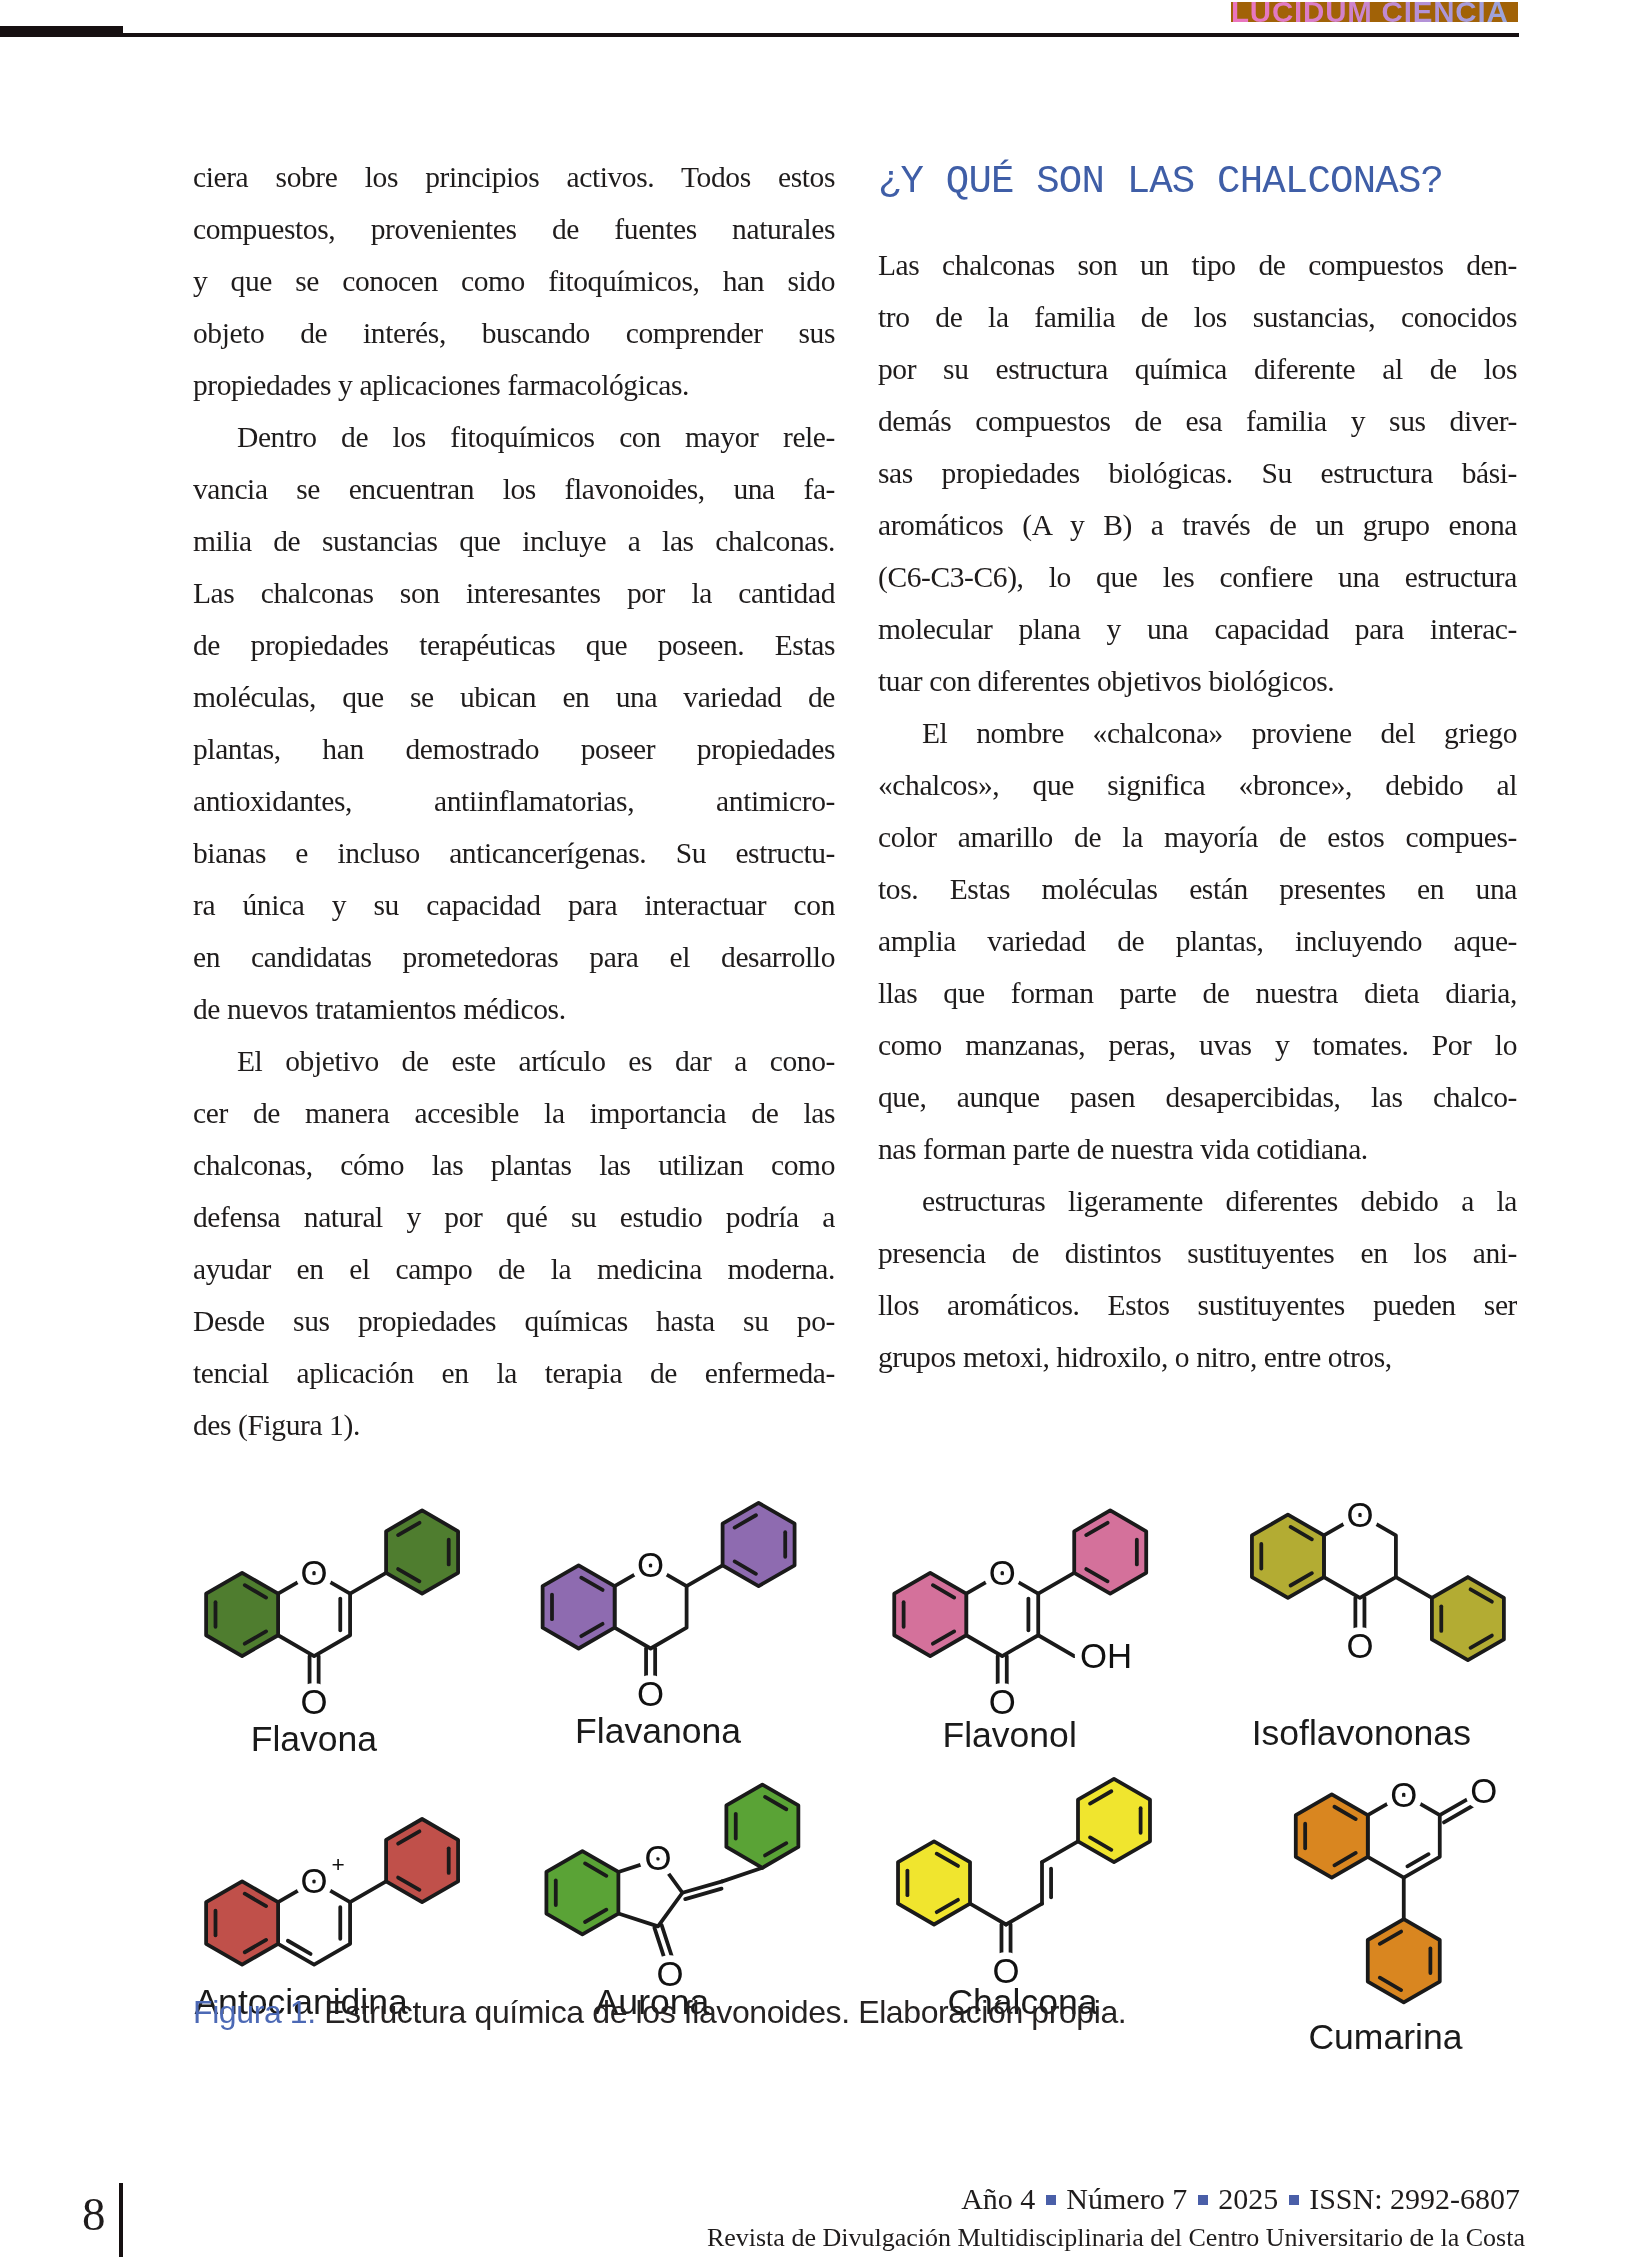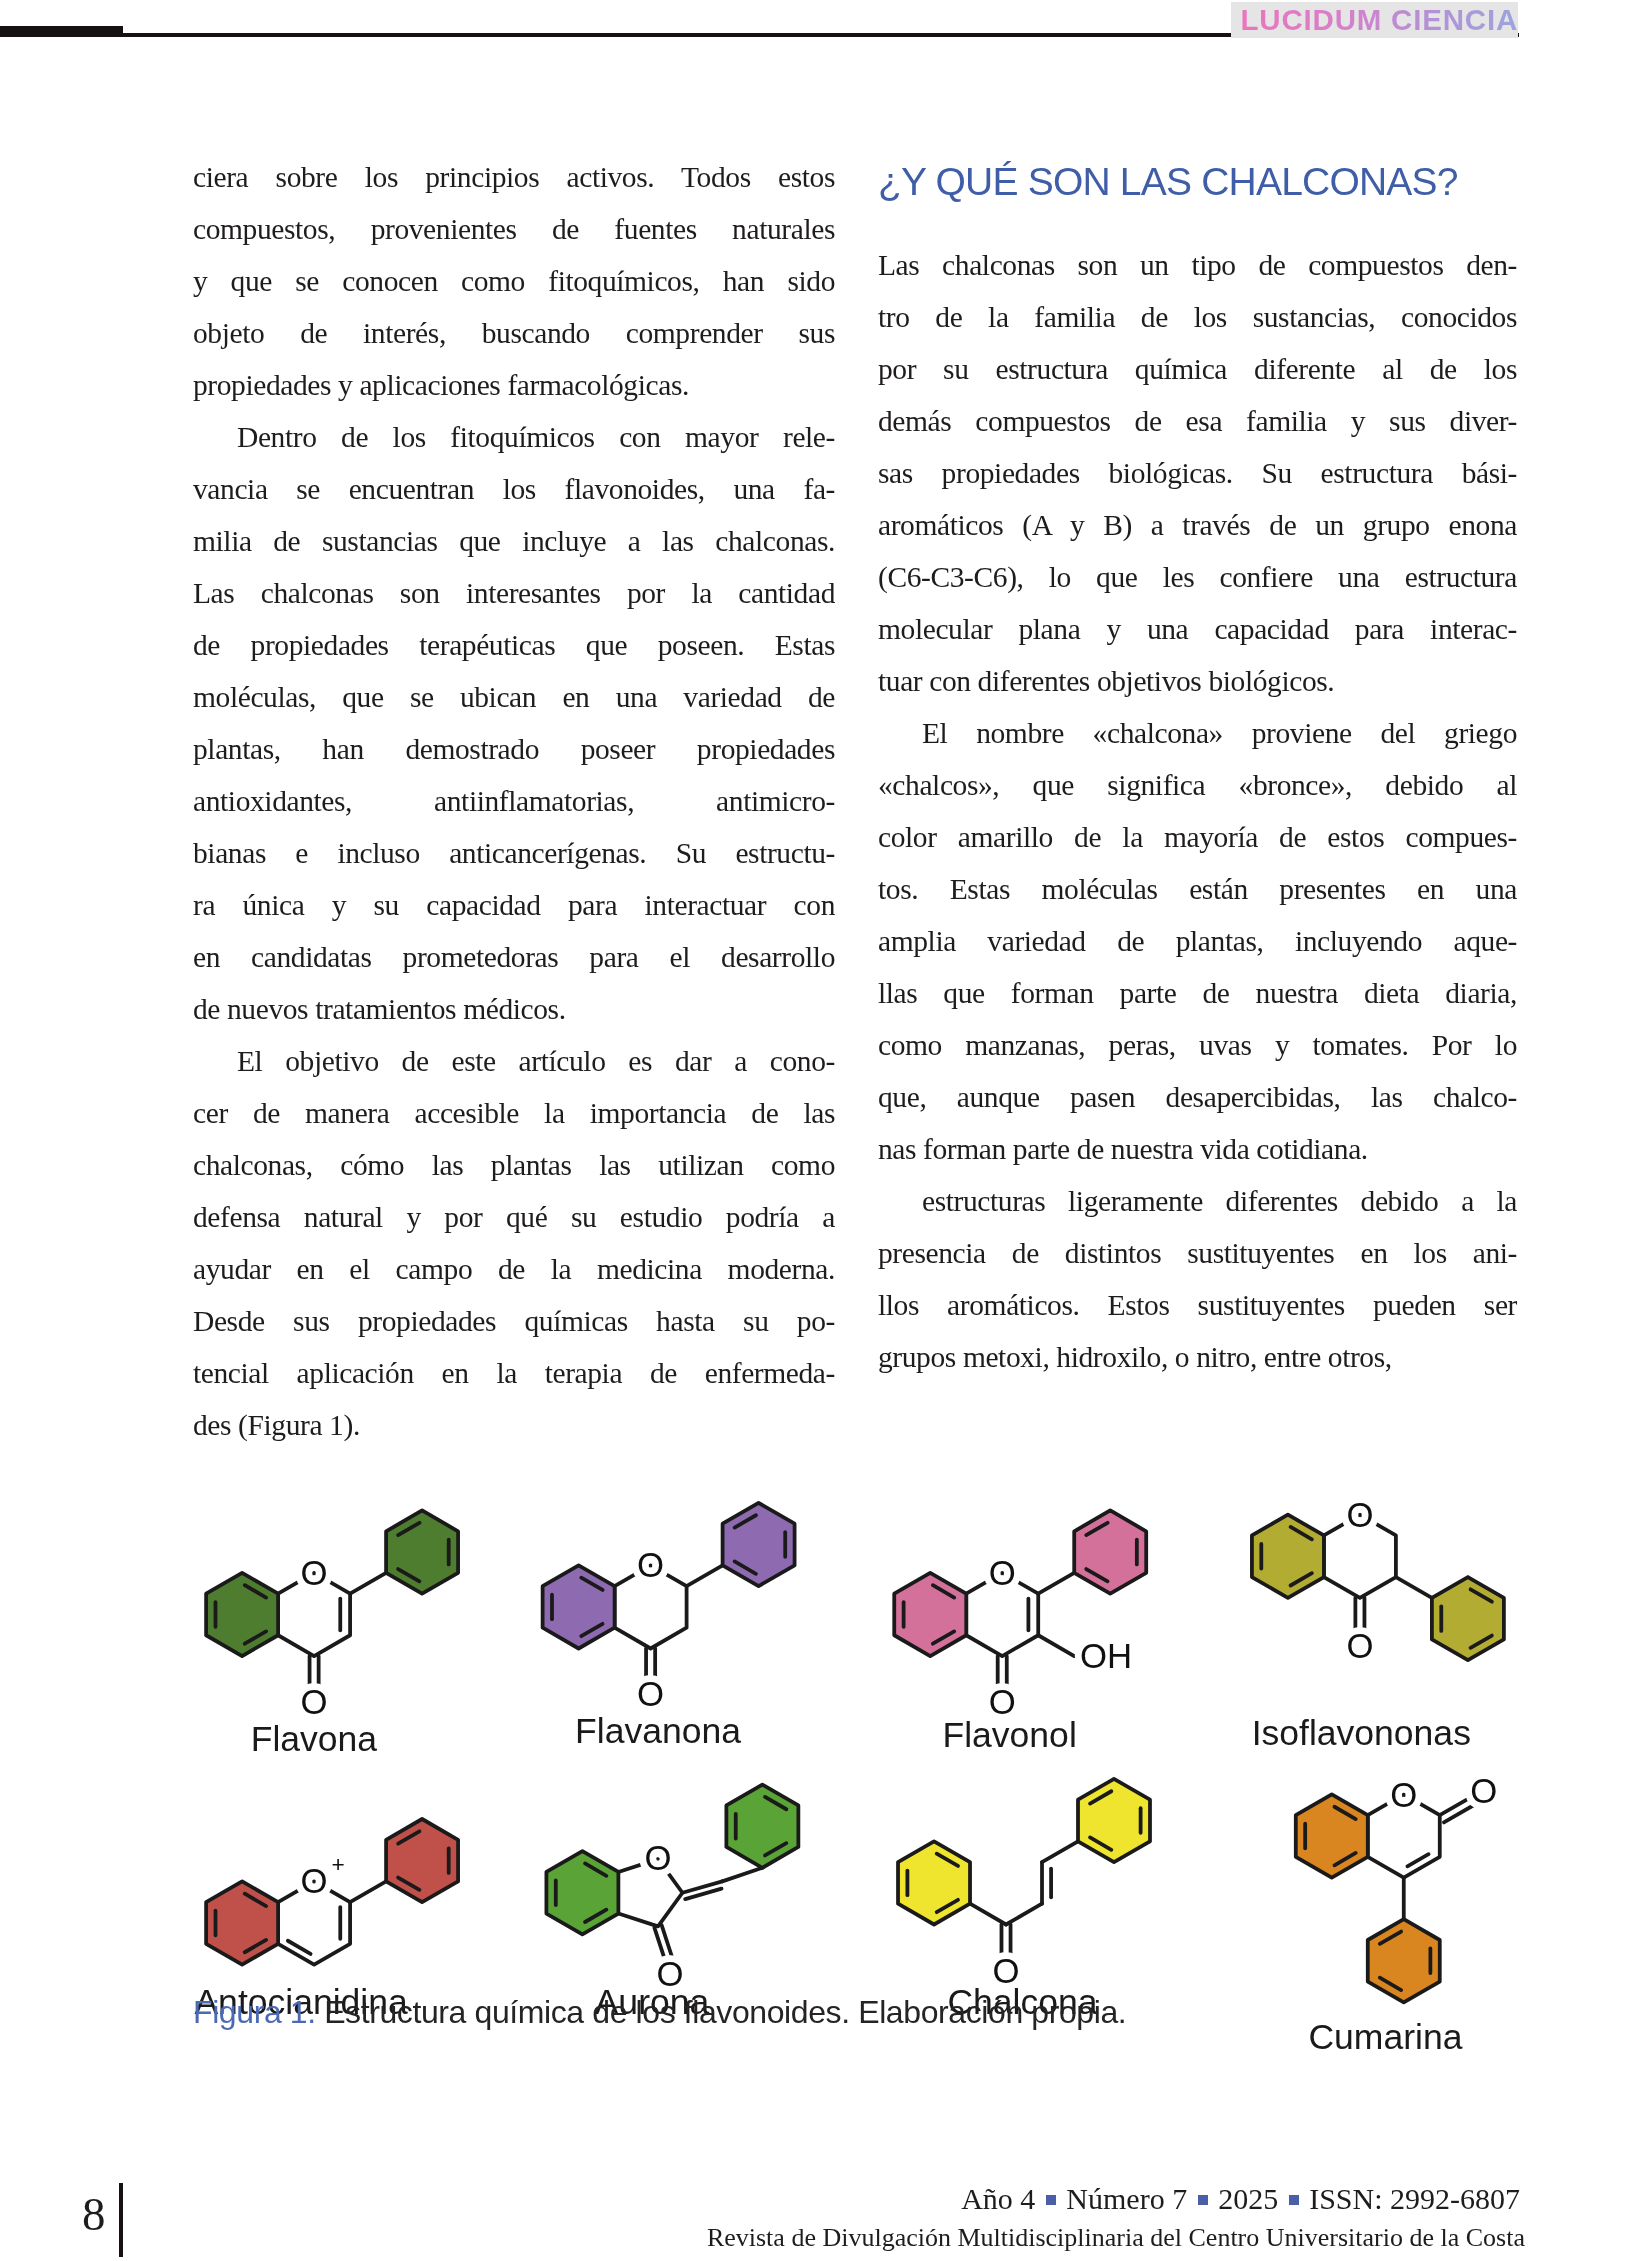"LUCIDUM CIENCIA" .masthead { background: #e5e5e5 -> #a16207; height: 36px -> 20px; justify-content: flex-end -> flex-start }
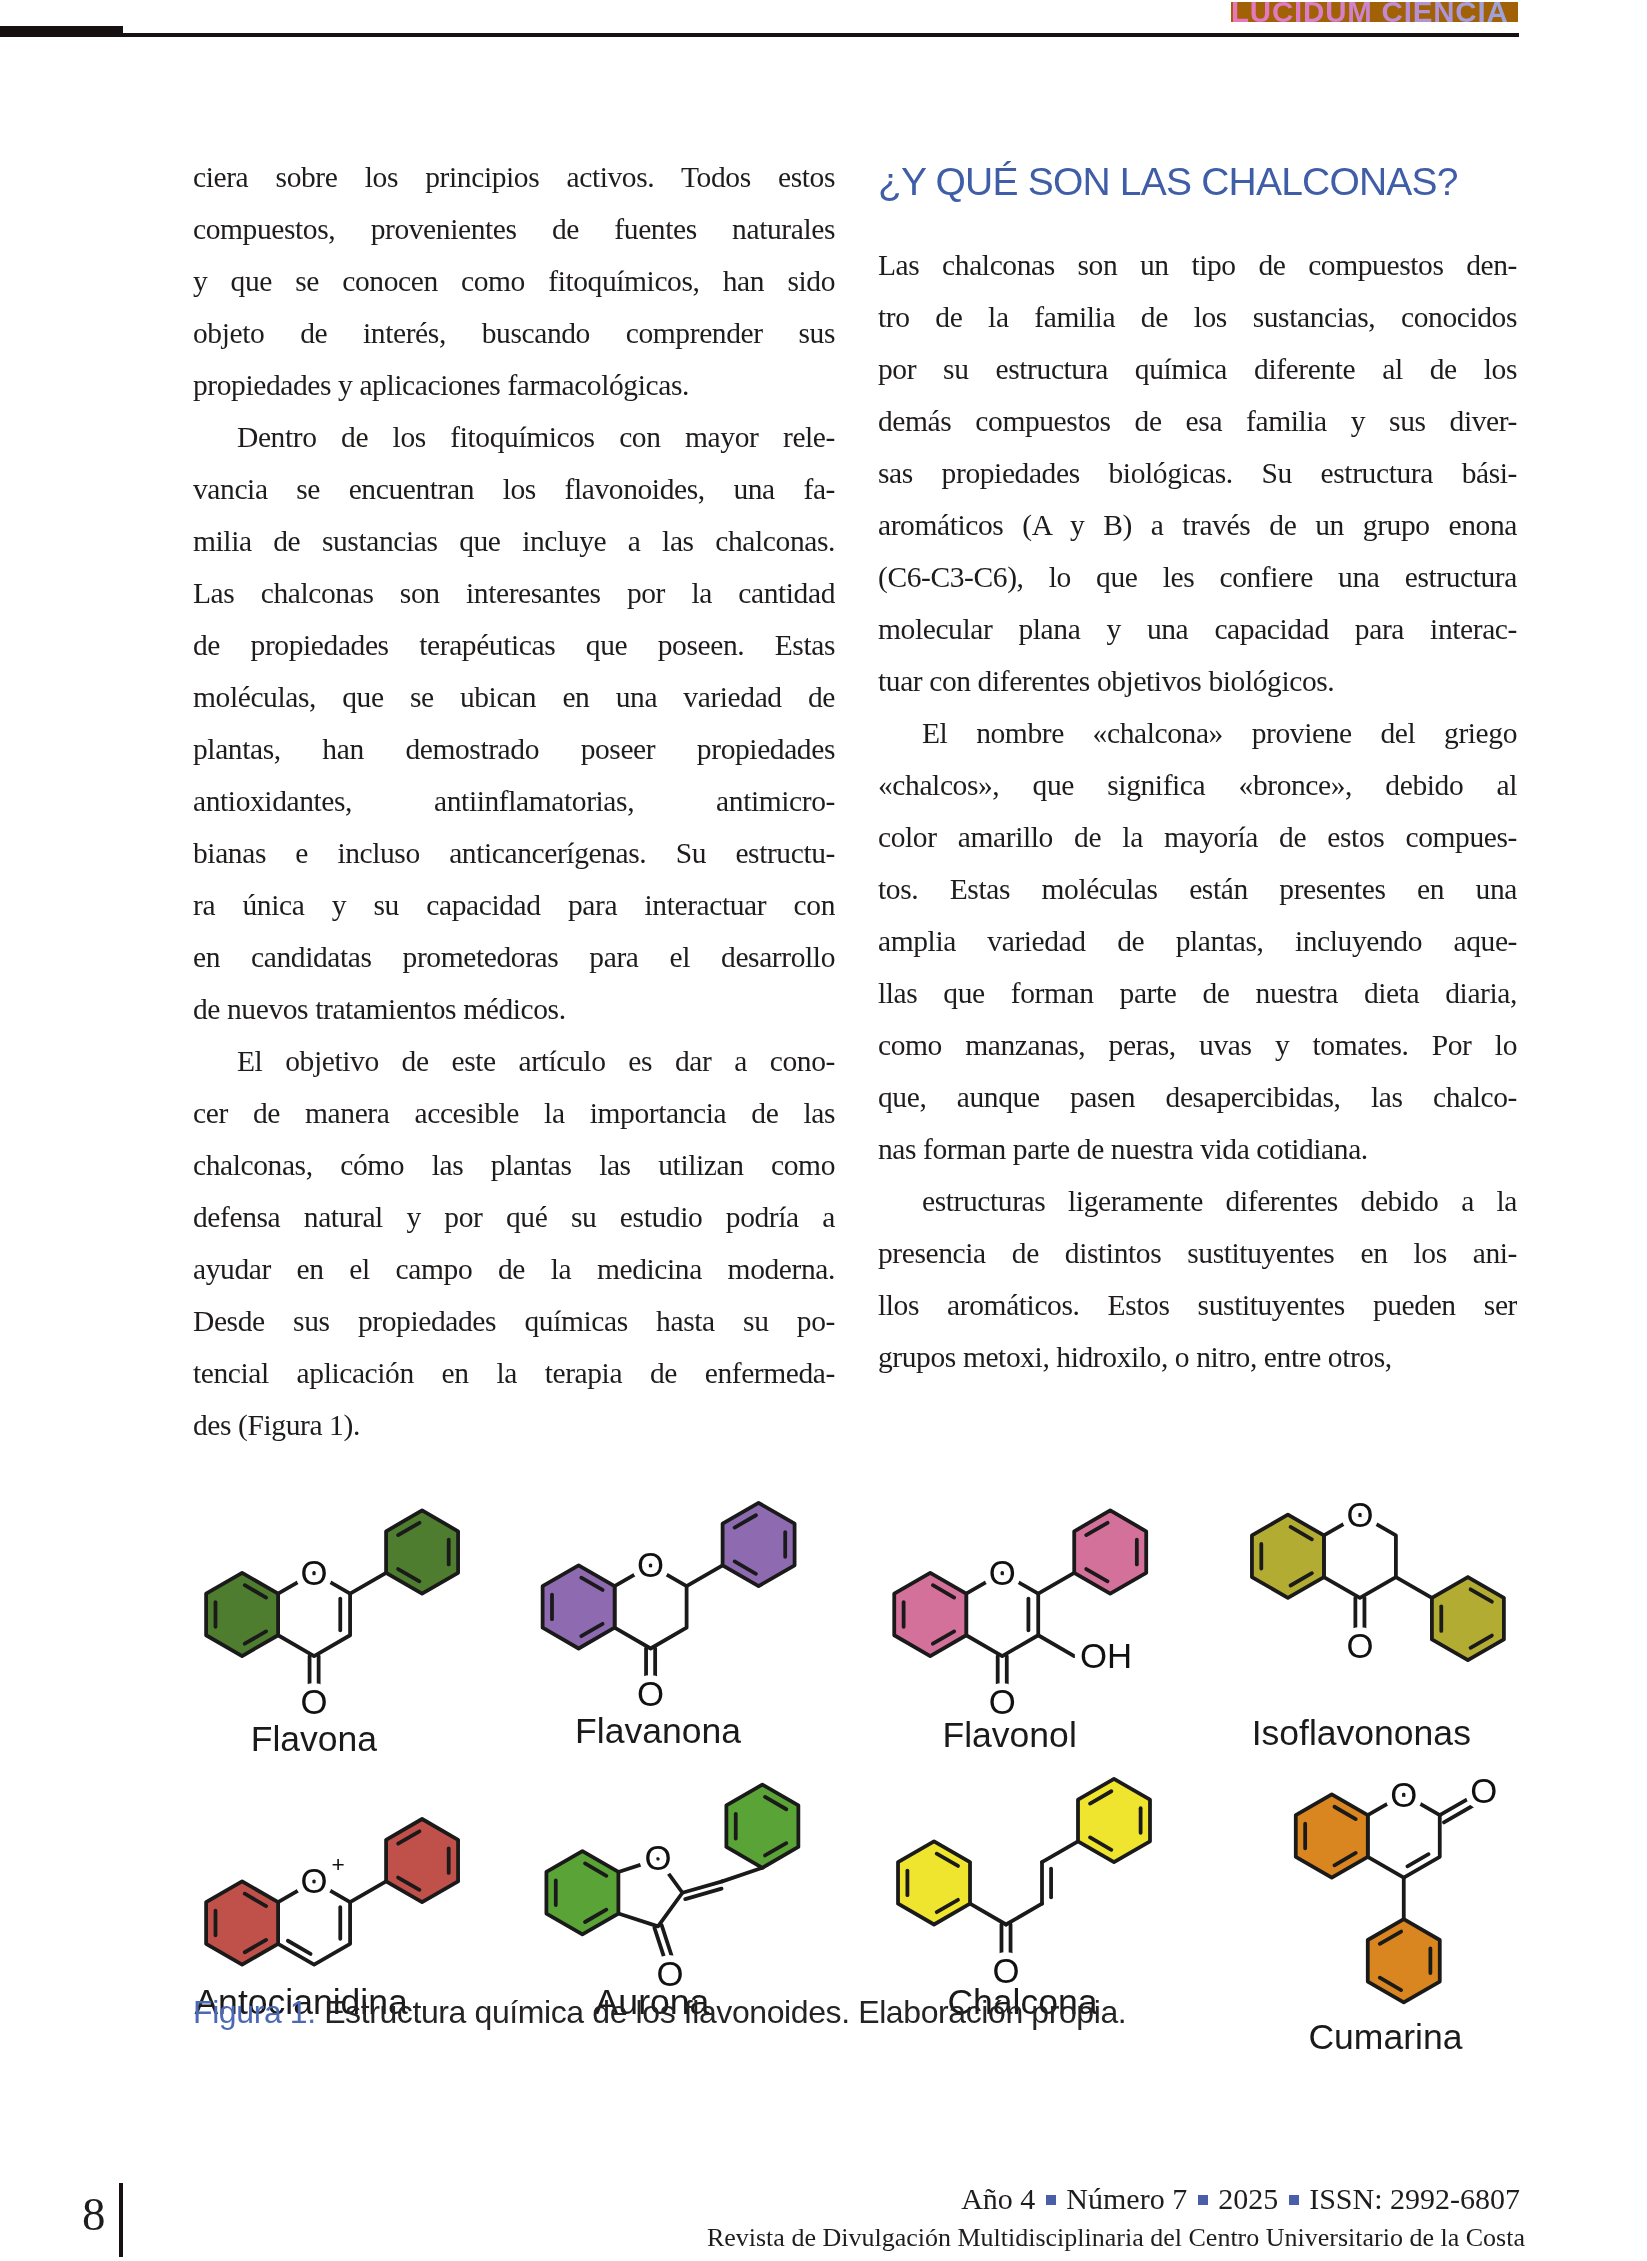"¿Y QUÉ SON LAS CHALCONAS?" .heading { font-family: Liberation Sans, sans-serif -> Liberation Mono, monospace }
